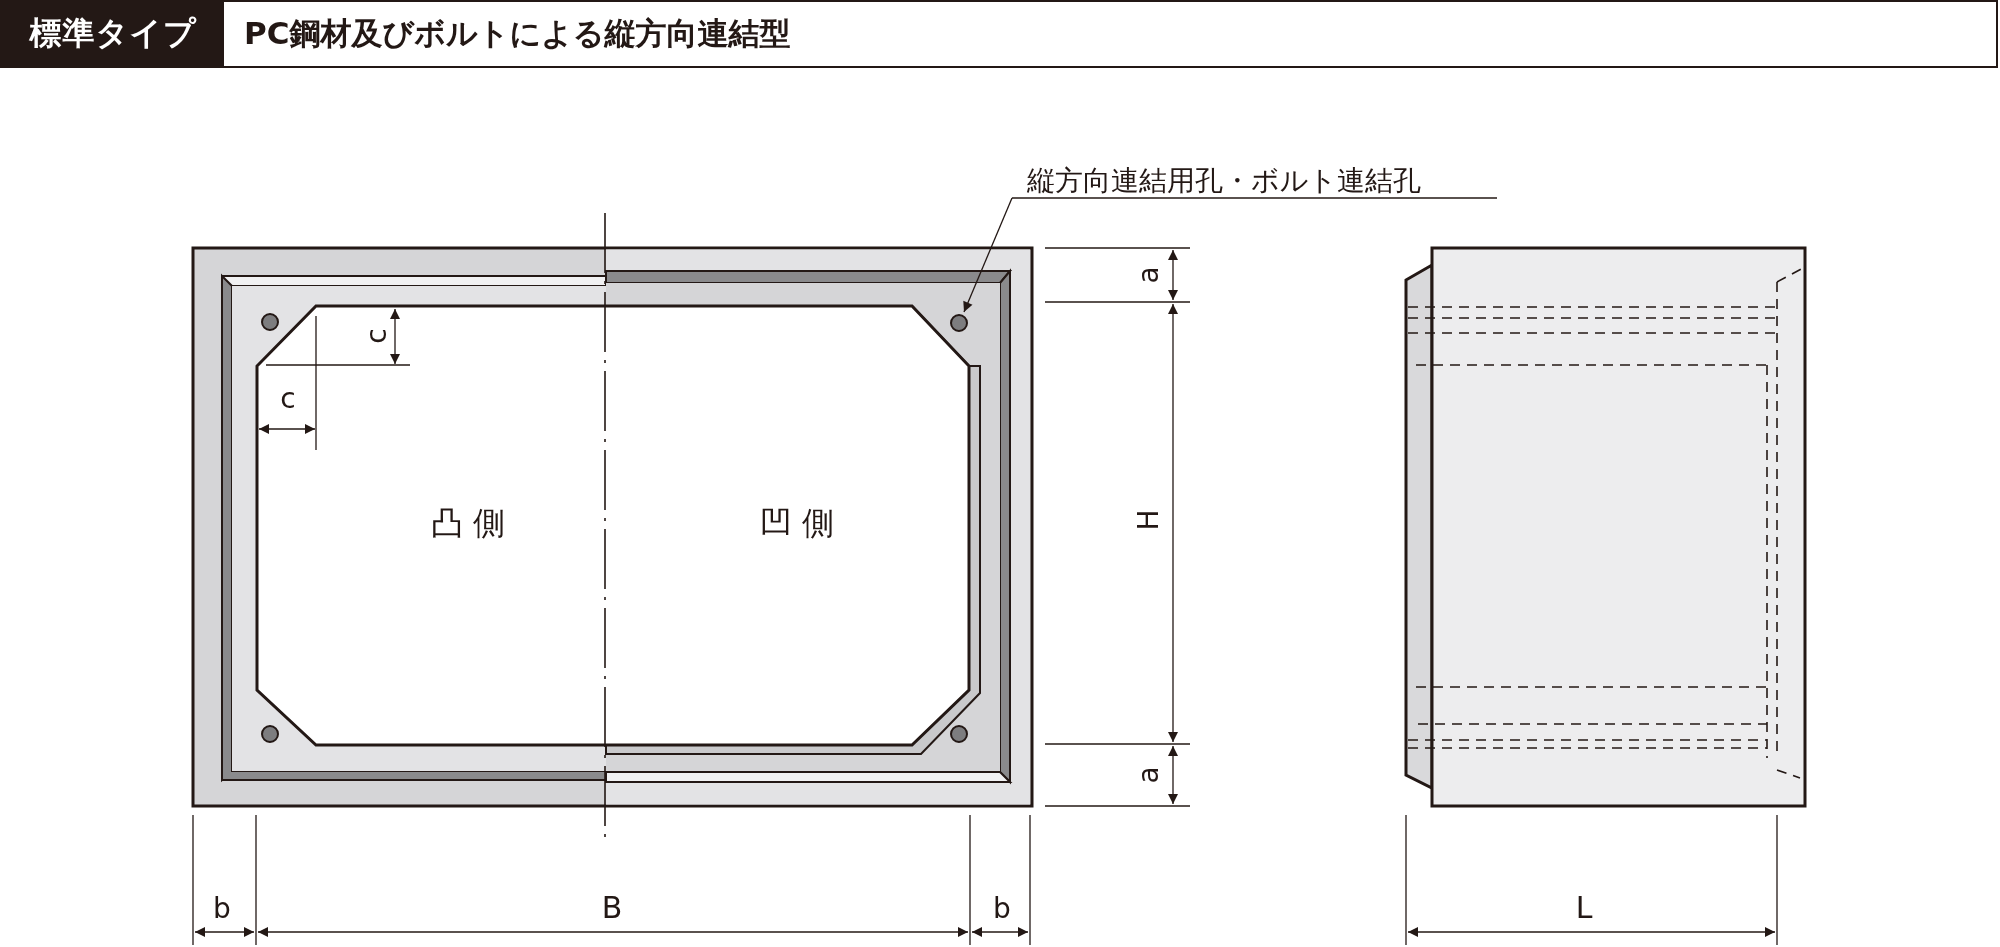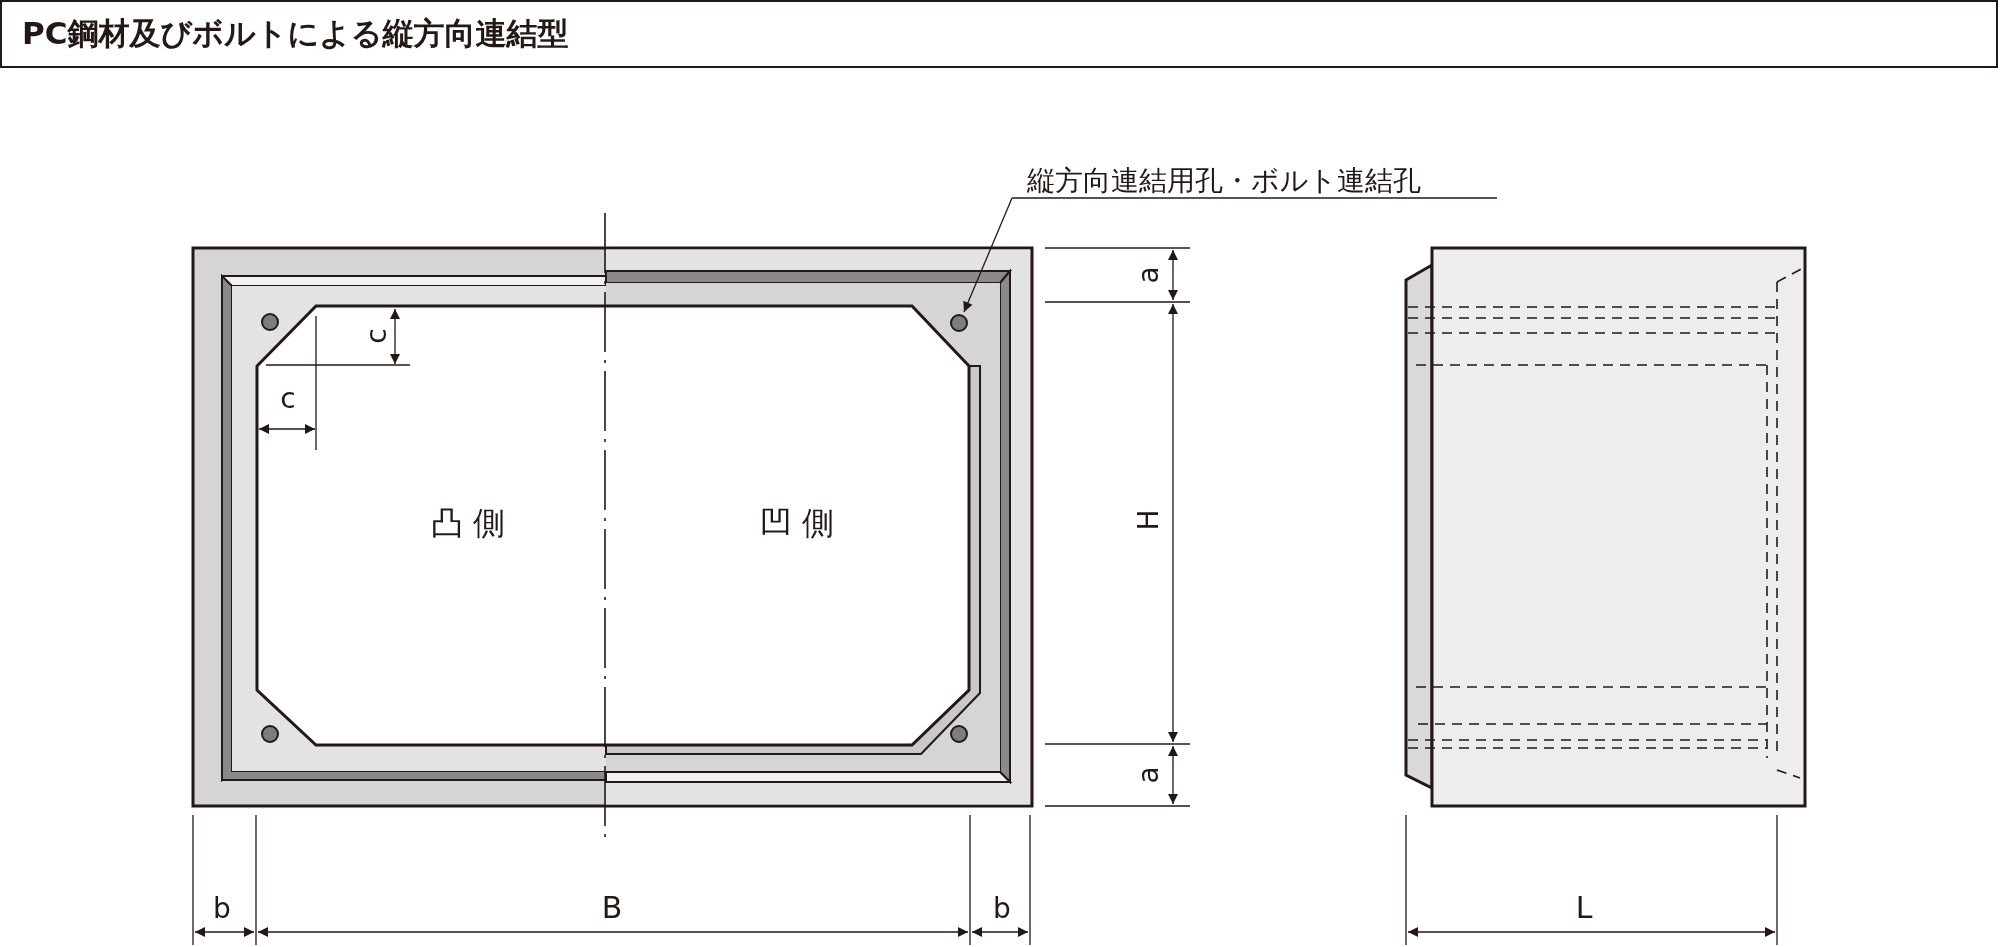"標準タイプ" div.header-tag { html: none -> <div>標準タイプ</div> }
